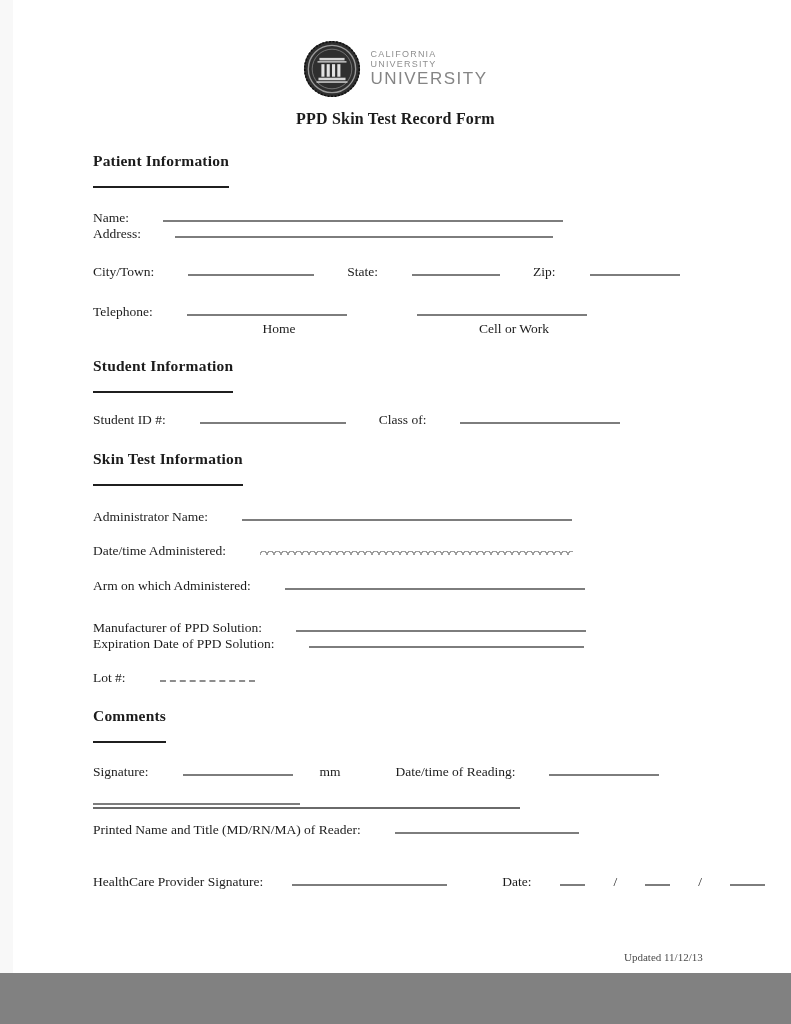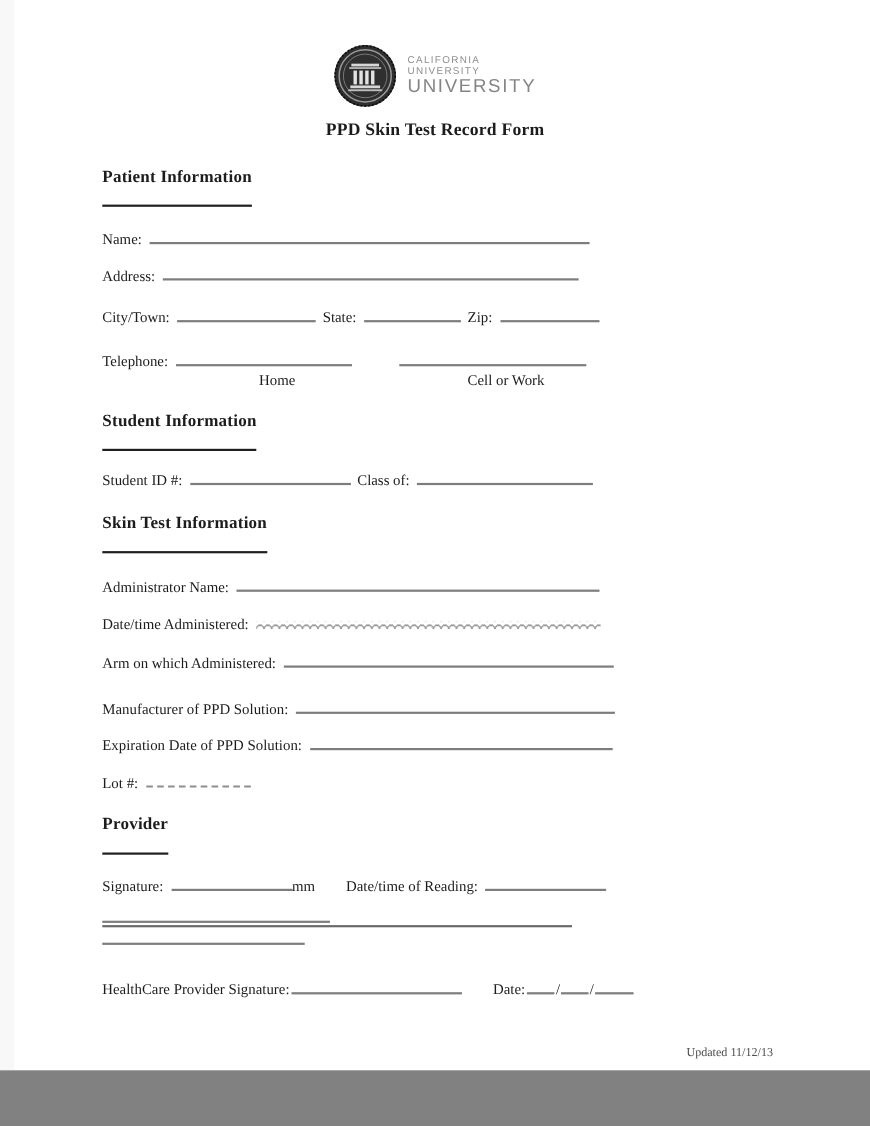"Name:" .row { gap: none -> 27px }
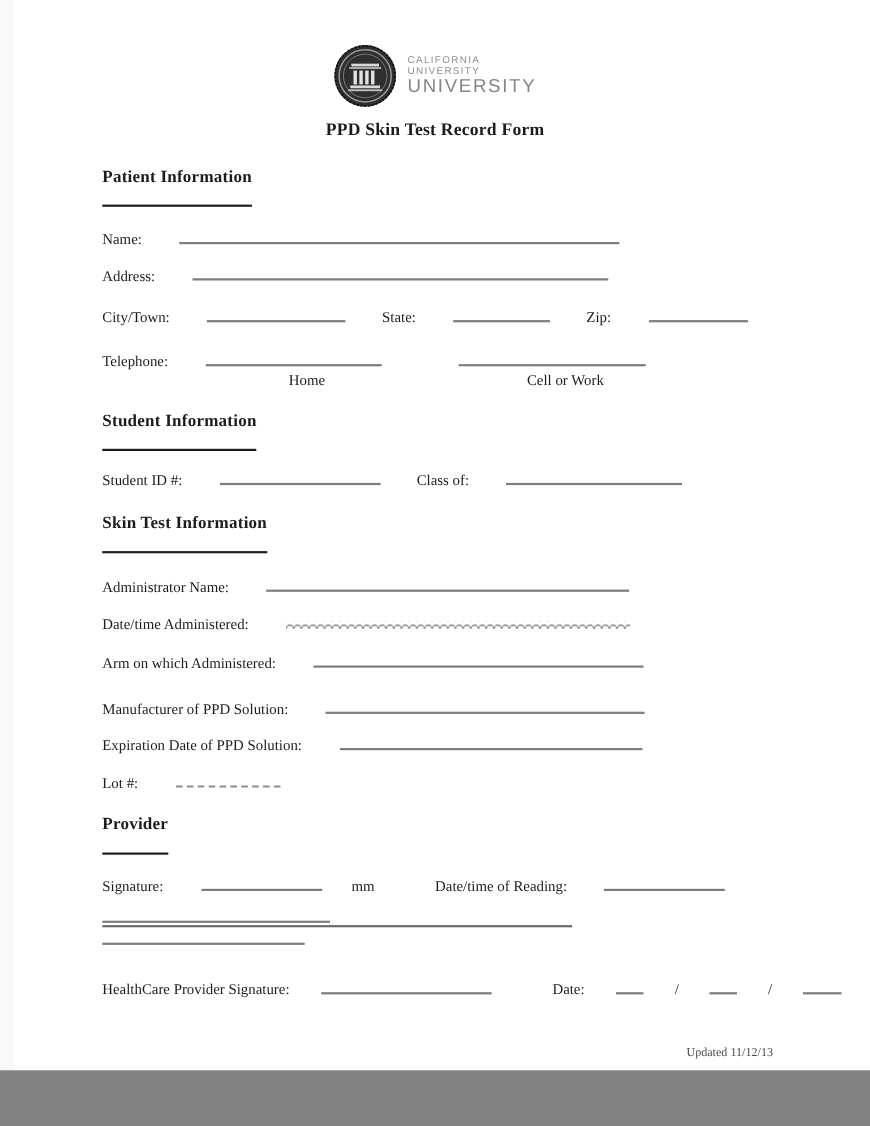"Address:" .mt17 { margin-top: 17px -> none }
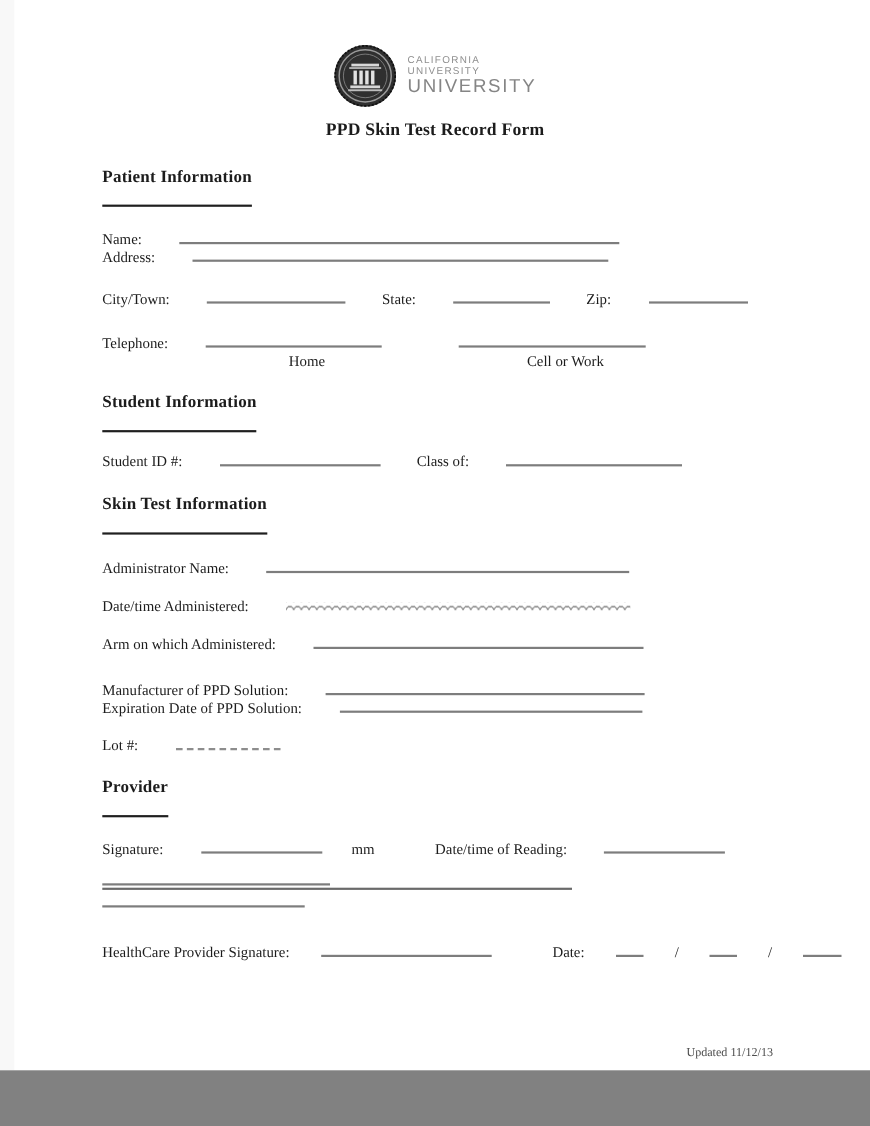"Provider" span.heading { text: Provider -> Comments }
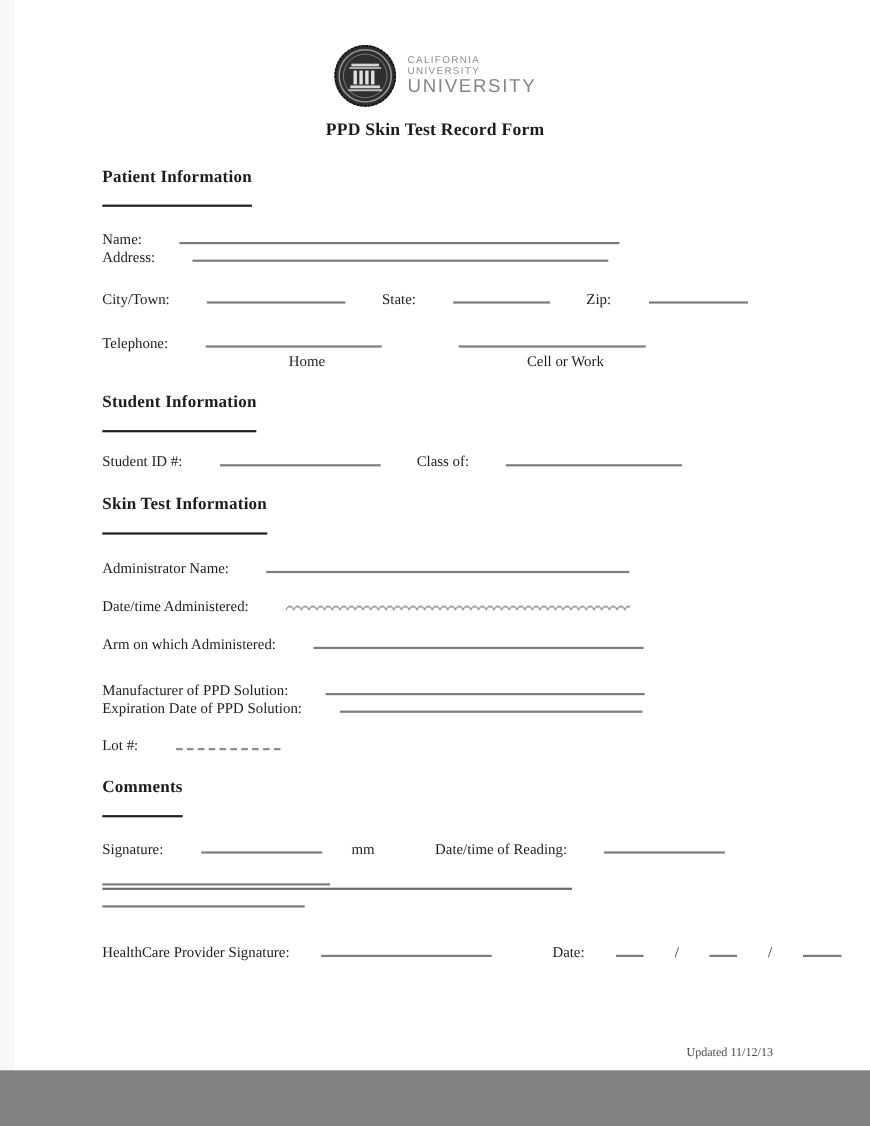"Printed Name and Title (MD/RN/MA)" span.lbl { html: none -> <span>Printed Name and Title (MD/RN/MA) of Reader:</span> }
